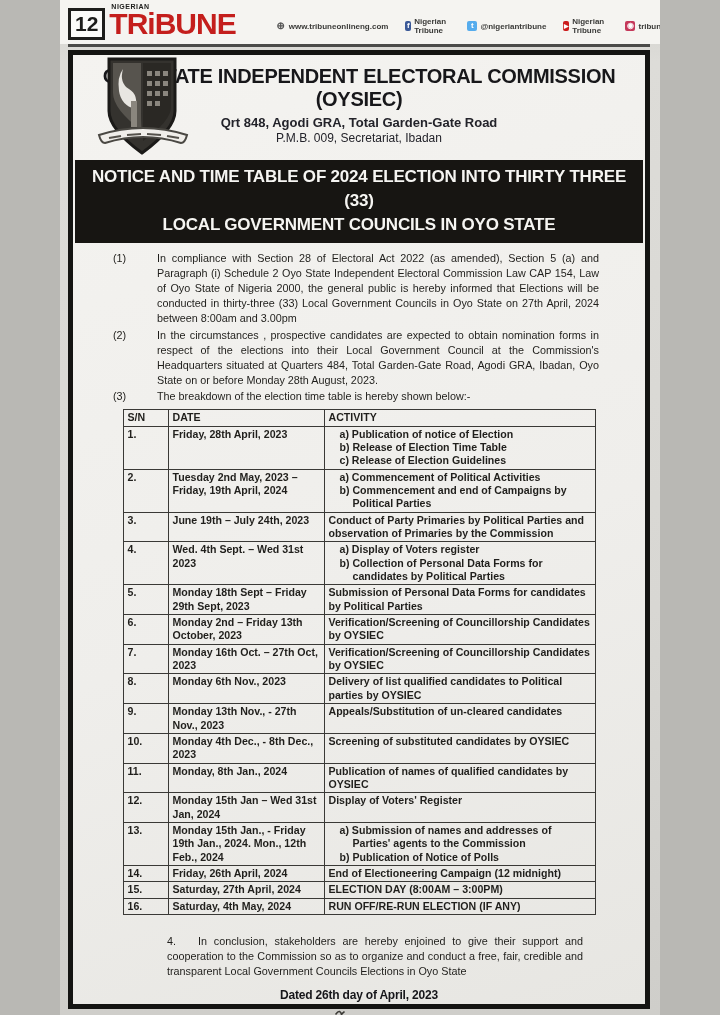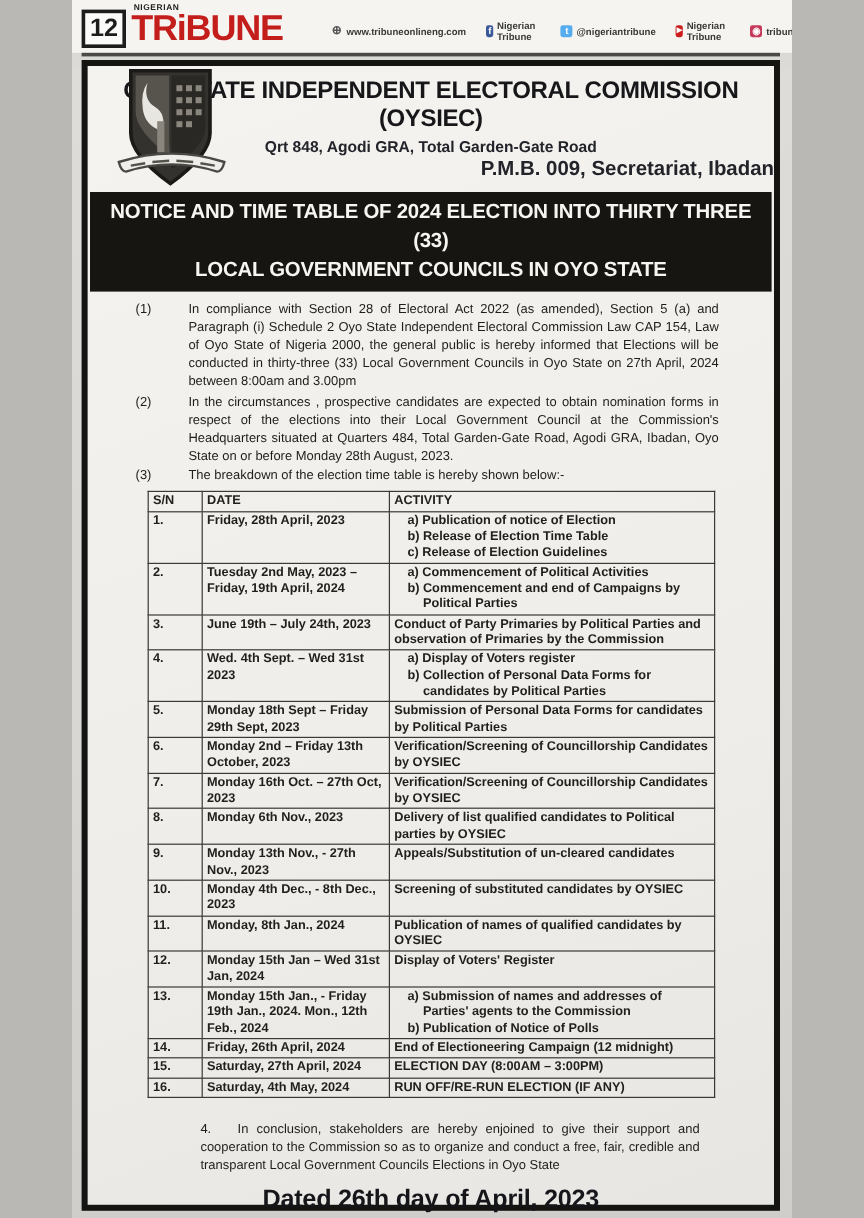"P.M.B. 009, Secretariat, Ibadan" .org-addr2 { font-size: 17px -> 12px; font-weight: bold -> normal; text-align: right -> center }
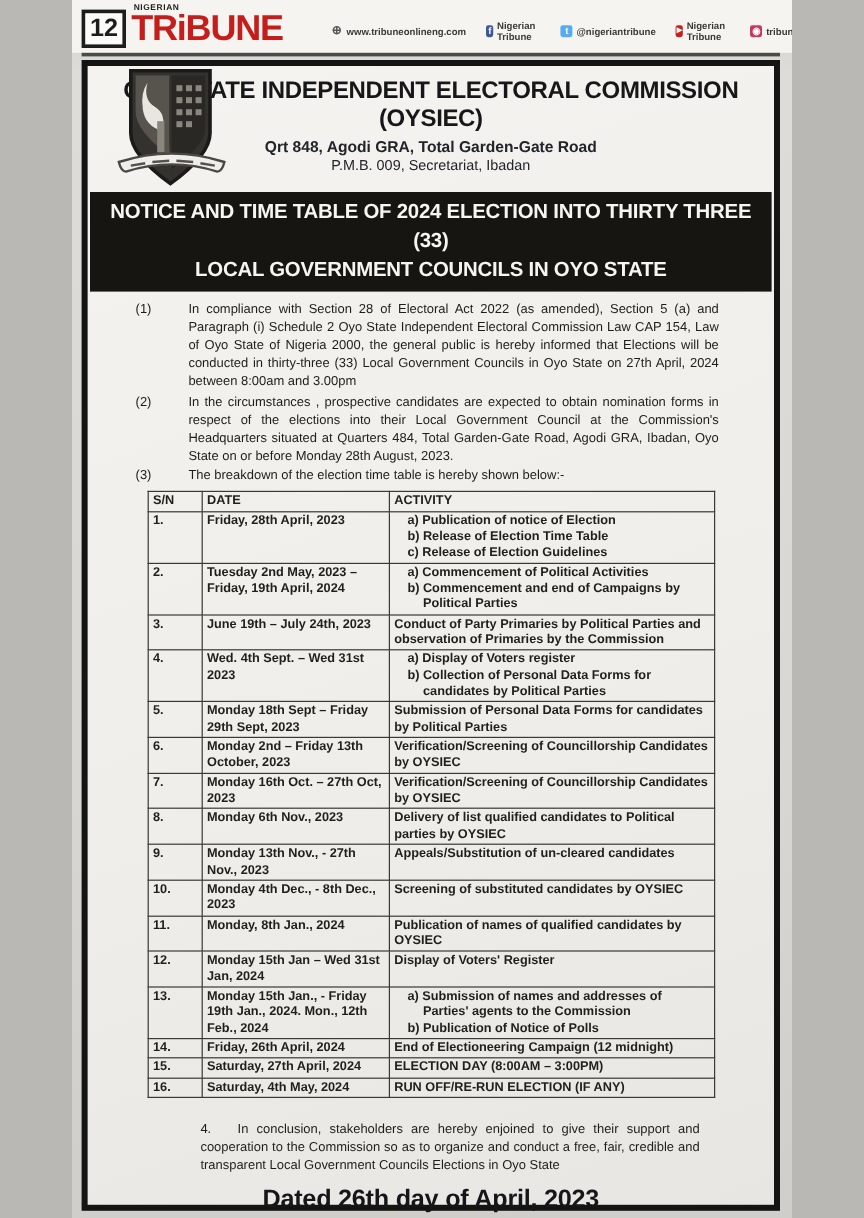"Dated 26th day of April," .dated { font-size: 21px -> 12px }
